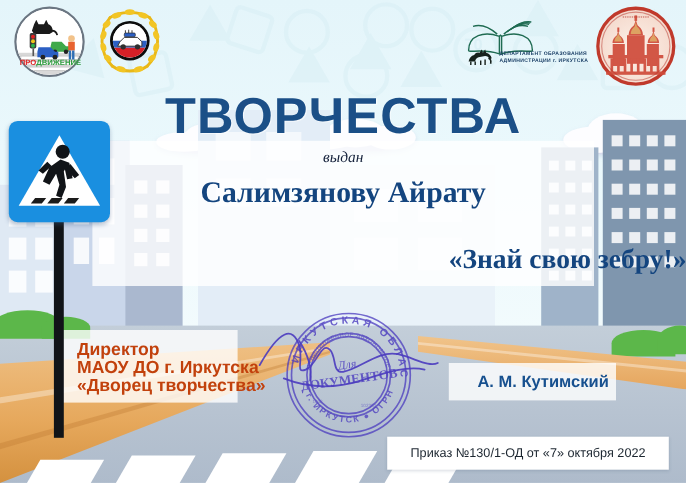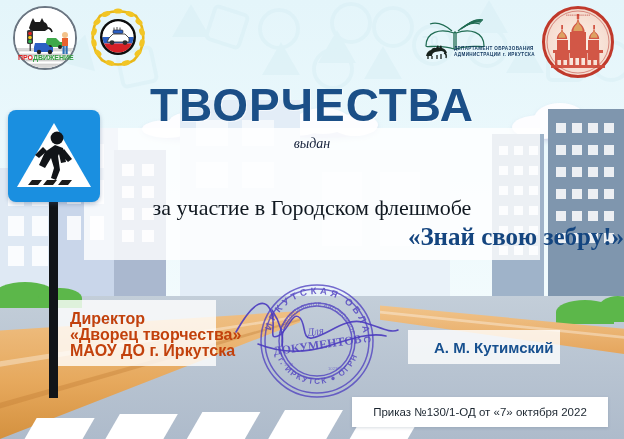"Салимзянову Айрату" div.recipient { html: none -> <div>Салимзянову Айрату</div> }
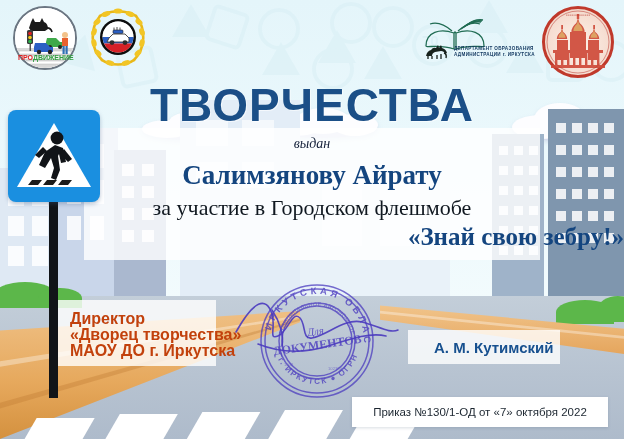"за участие в Городском флешмобе" div.reason { html: <div>за участие в Городском флешмобе</div> -> none }
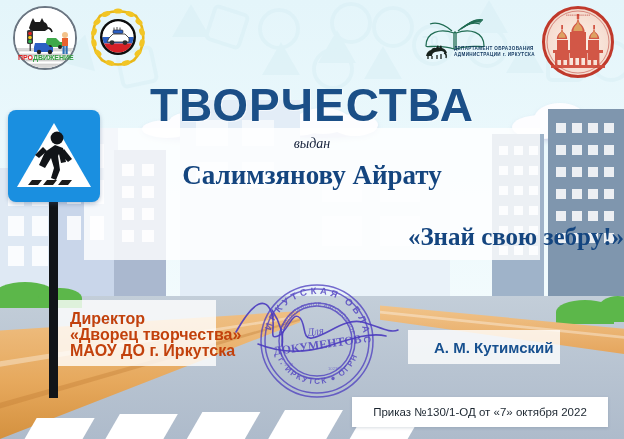"«Дворец творчества»" div { order: before "МАОУ ДО г. Иркутска" -> after "МАОУ ДО г. Иркутска" }
